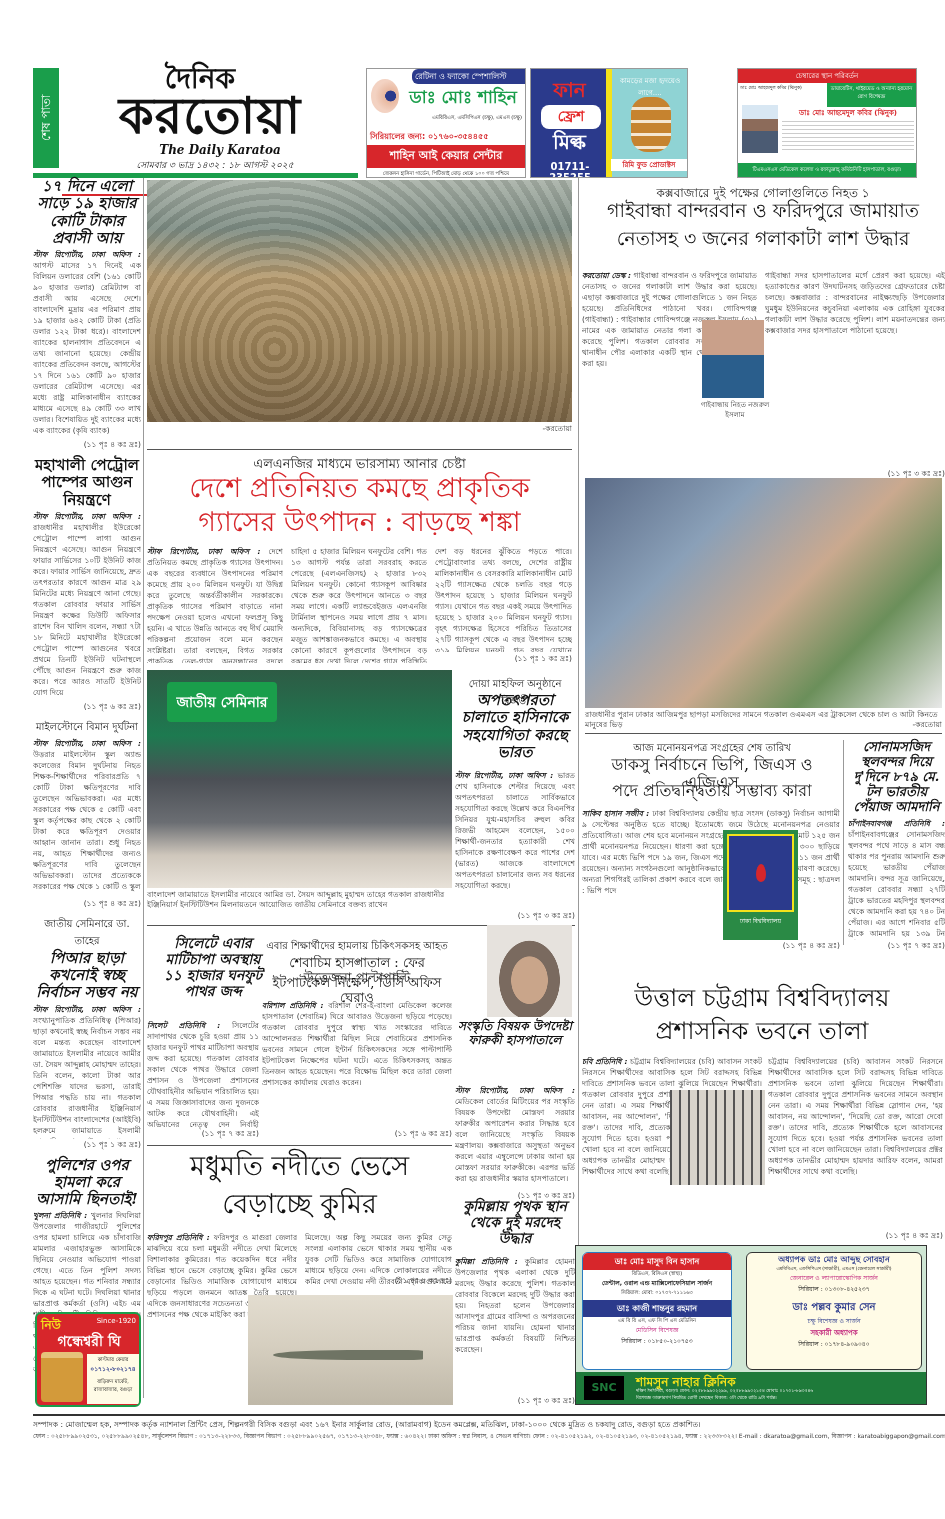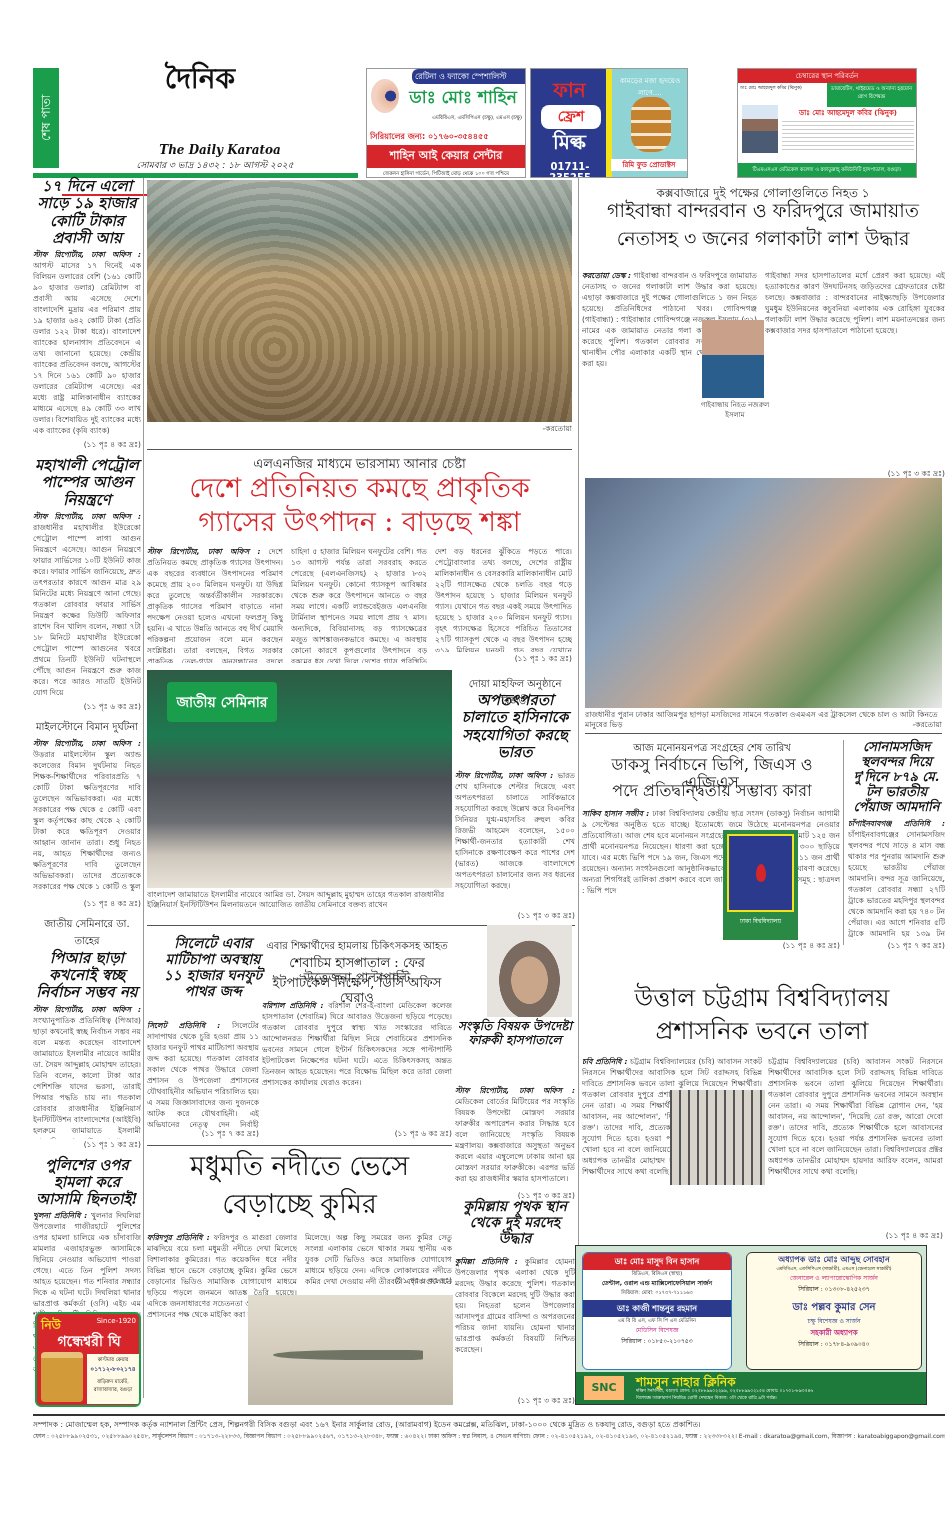"করতোয়া" div.abs { html: none -> <div>করতোয়া</div> }
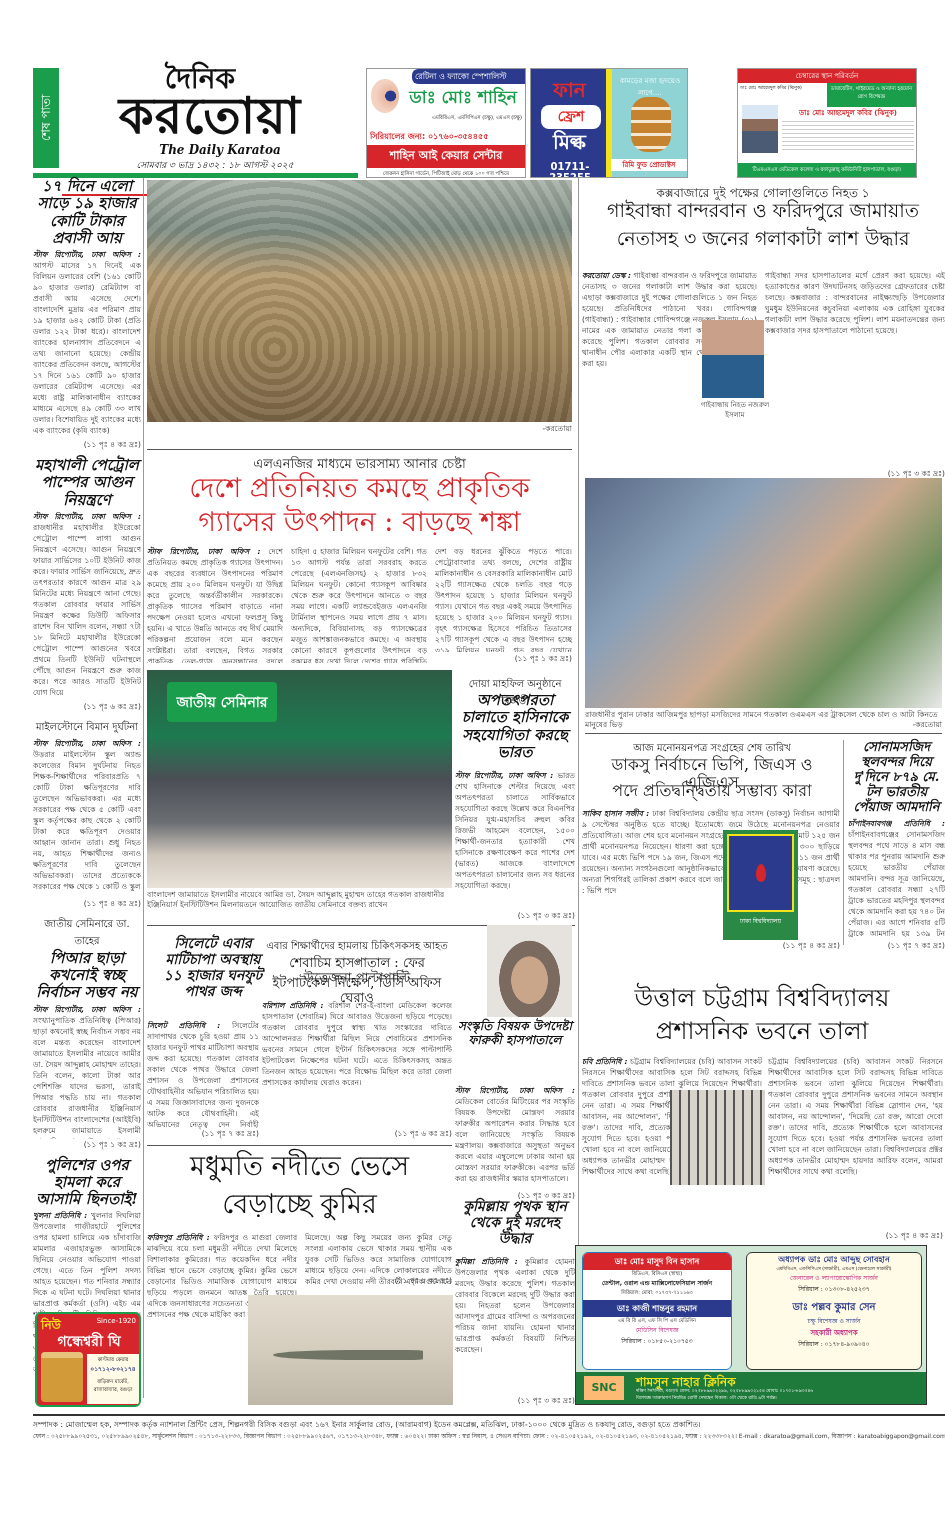"মহাখালী পেট্রোল পাম্পের আগুন নিয়ন্ত্রণে" div.hl { font-style: italic -> none }
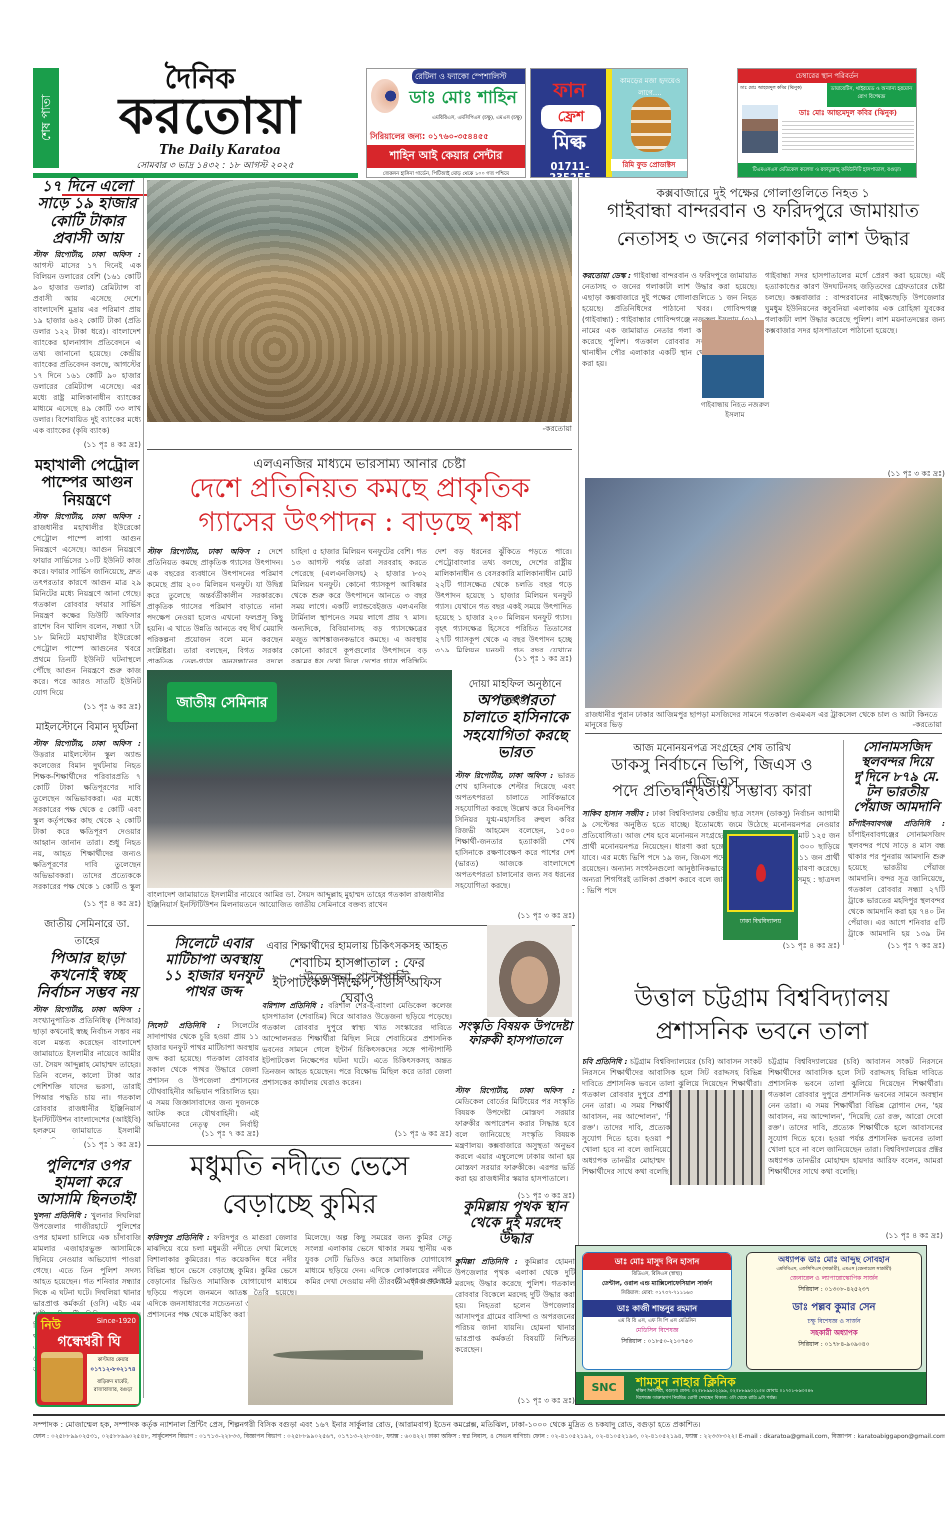"SNC" div { background: #fdba74 -> #000000 }
